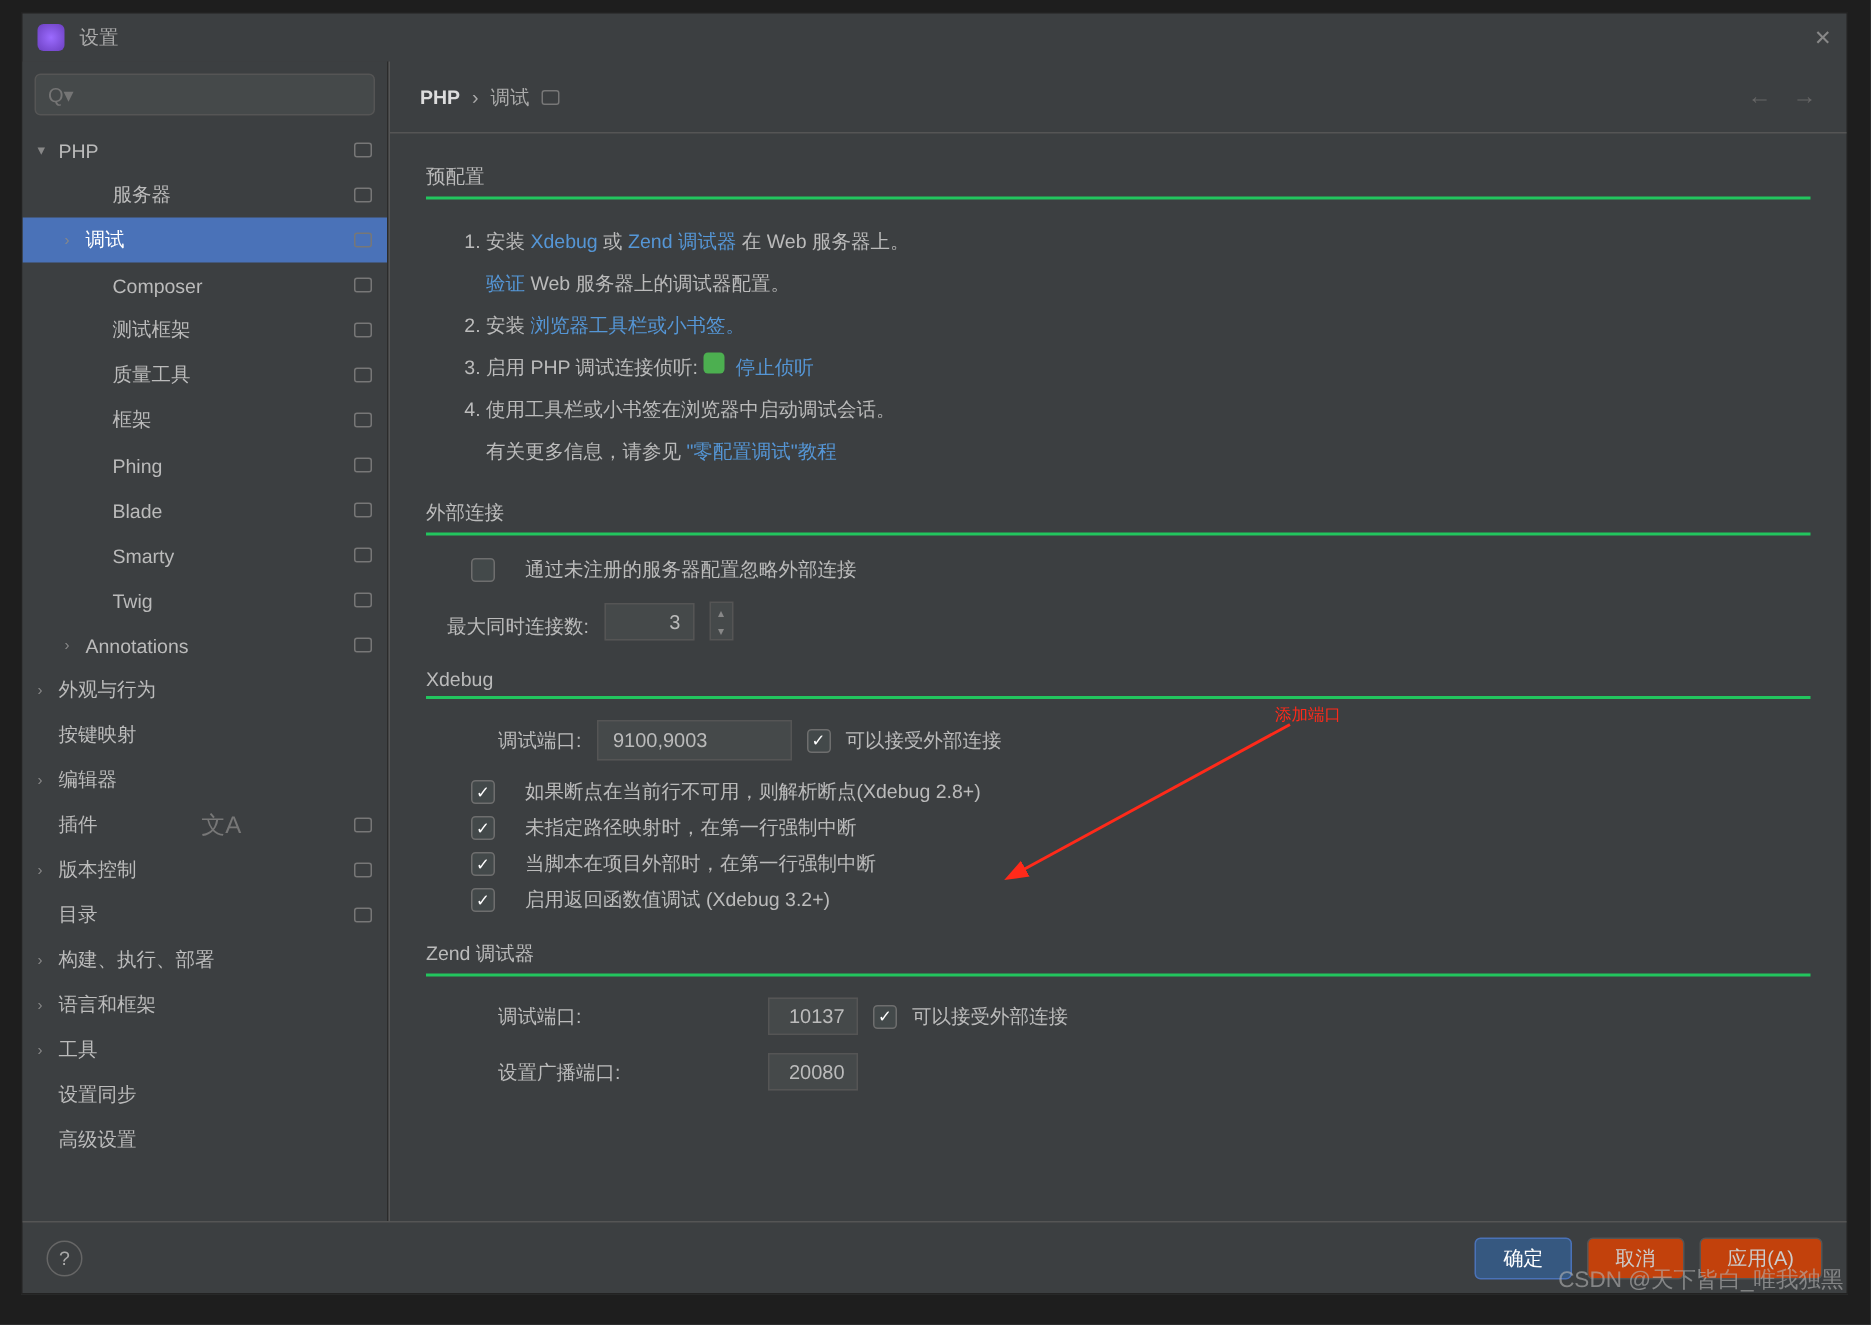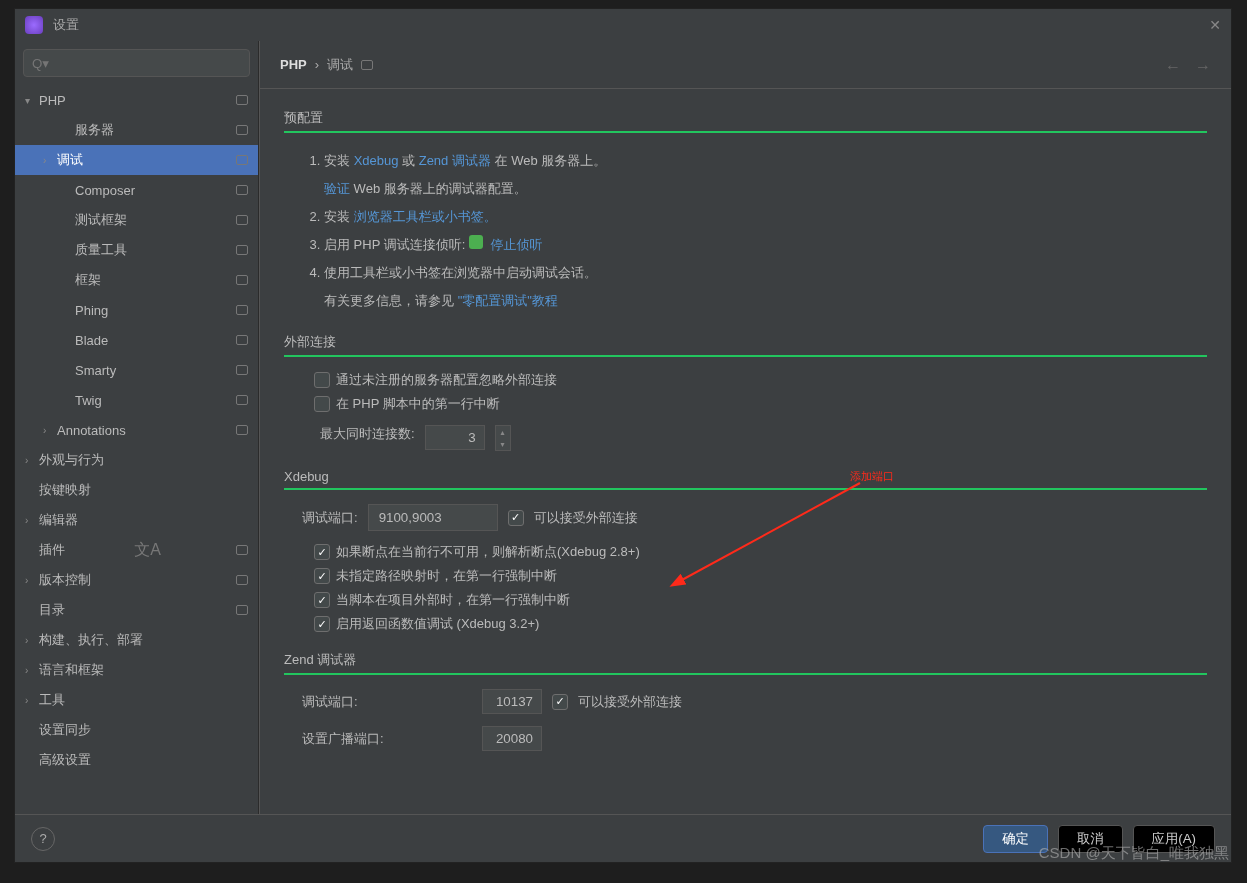"通过未注册的服务器配置忽略外部连接" .chkrow { gap: 6px -> 20px }
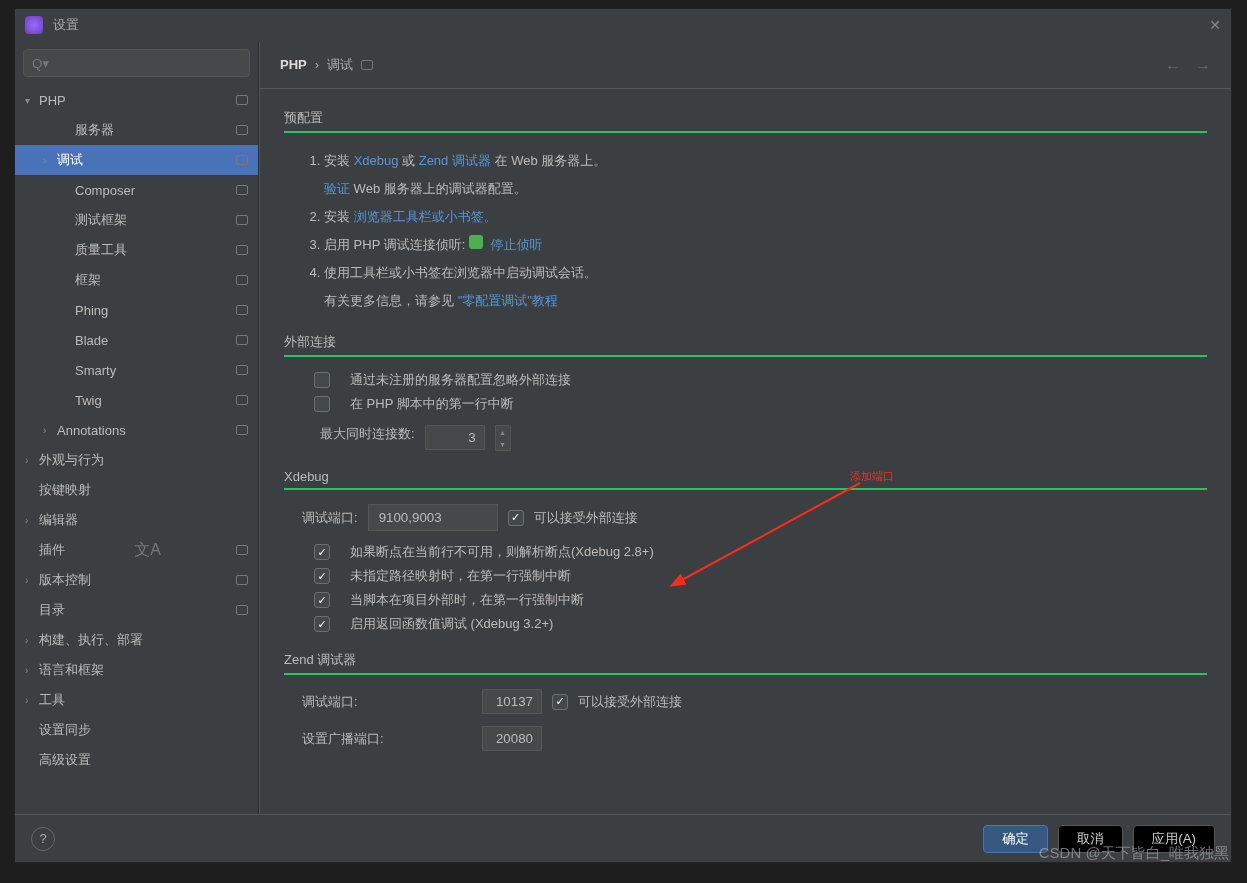"在 PHP 脚本中的第一行中断" div.chkrow { html: <div> <span></span> <span>在 PHP 脚本中的第一行中断</span> </div> -> none }
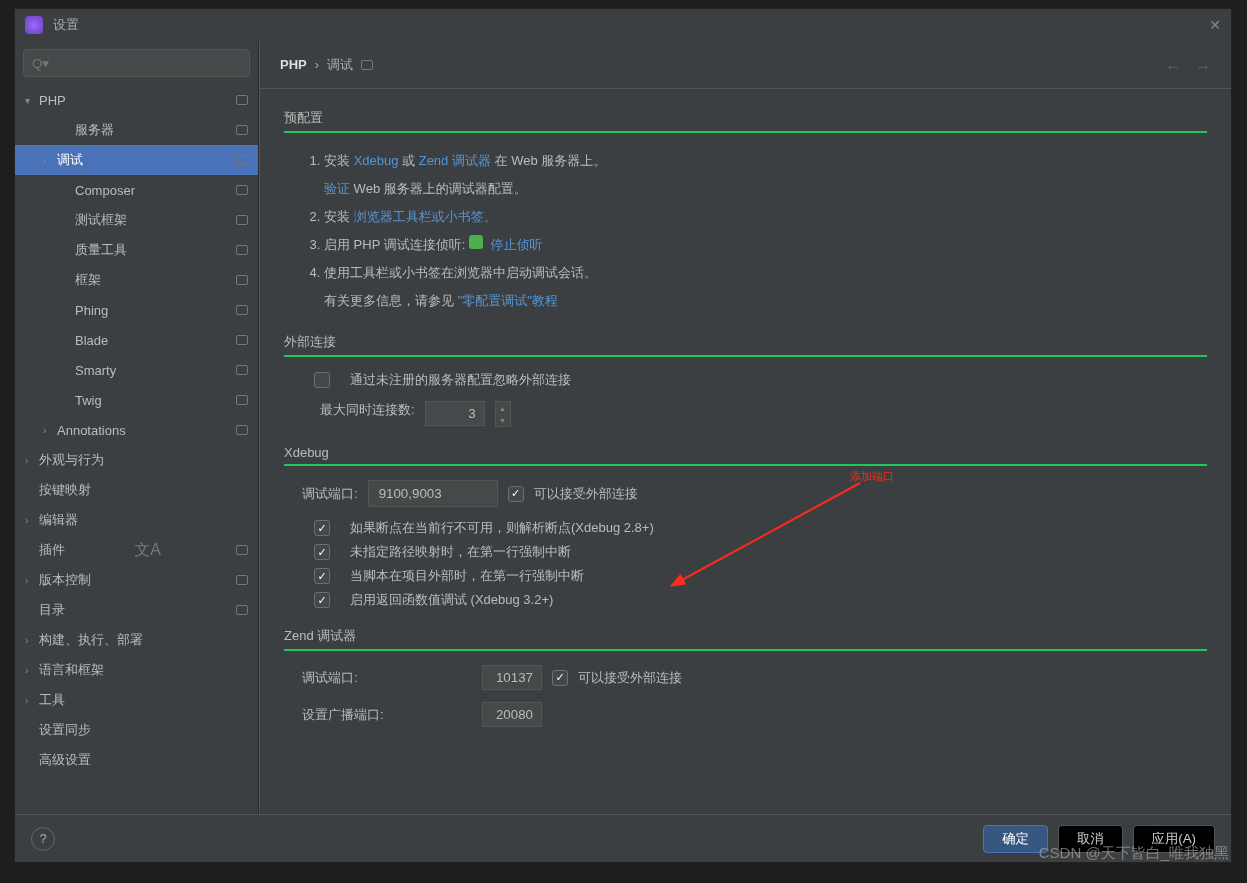"最大同时连接数:" .numrow { align-items: flex-start -> flex-end; margin: 12px 0 12px 36px -> 12px 0 12px 14px }
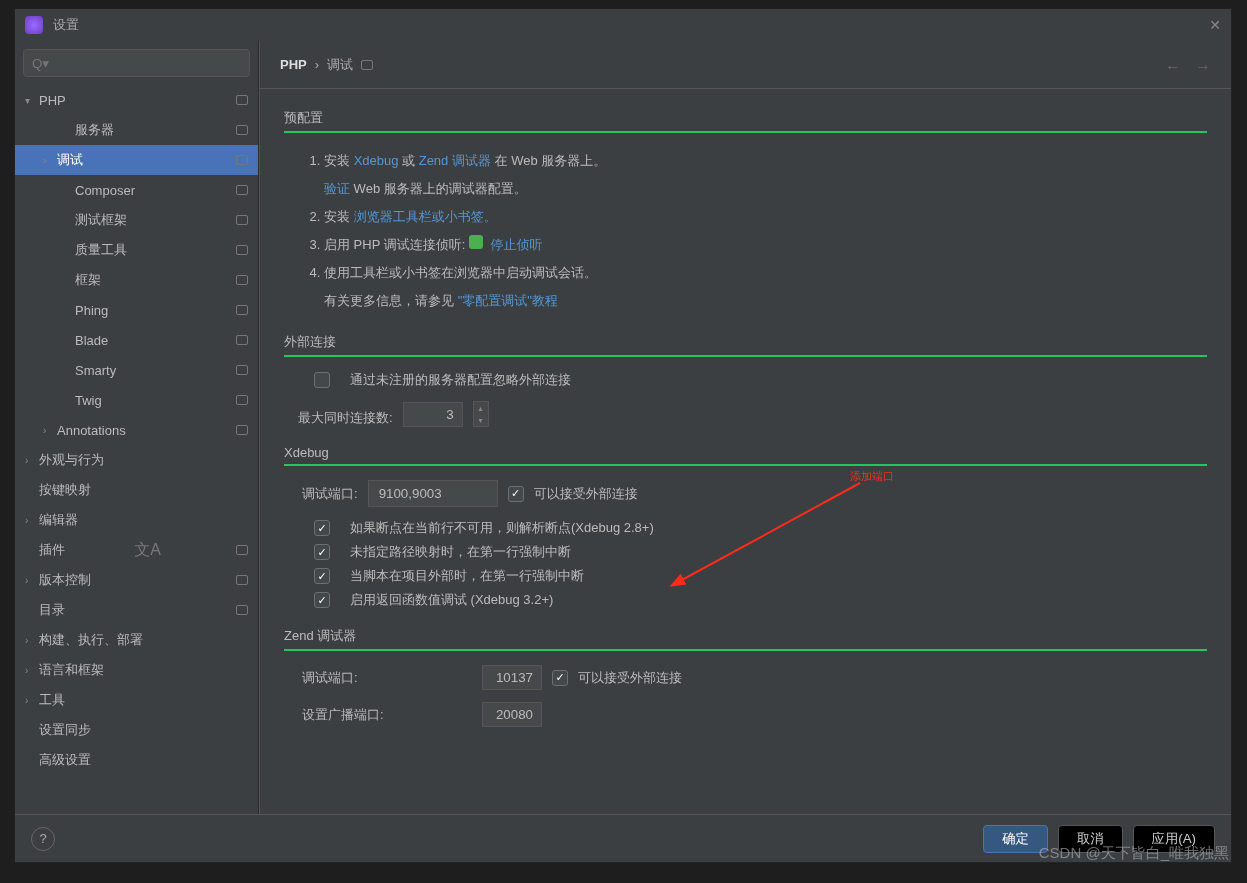"调试端口:" .portrow { margin: 12px 0 12px 18px -> 12px 0 12px 48px }
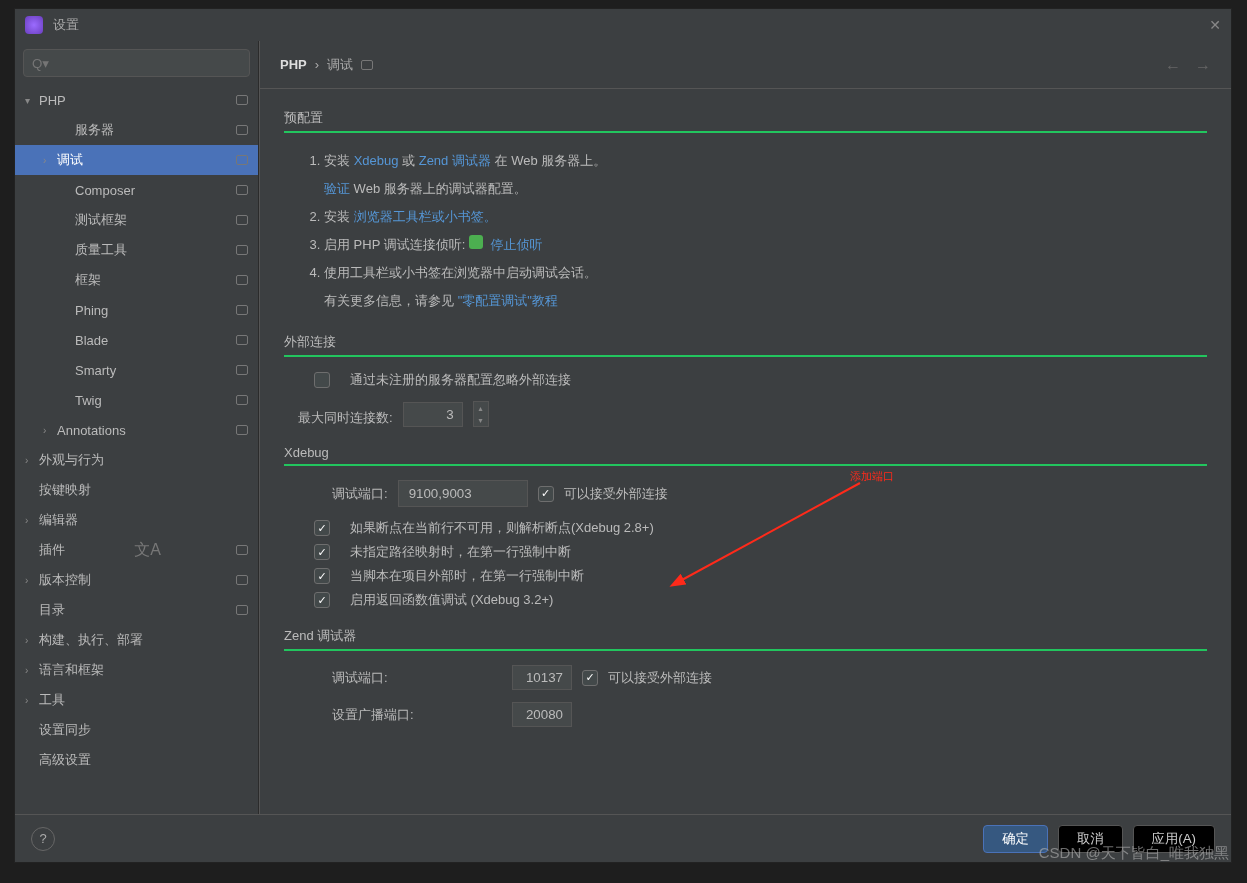"取消" .btn { background: #000000 -> #c2410c }
